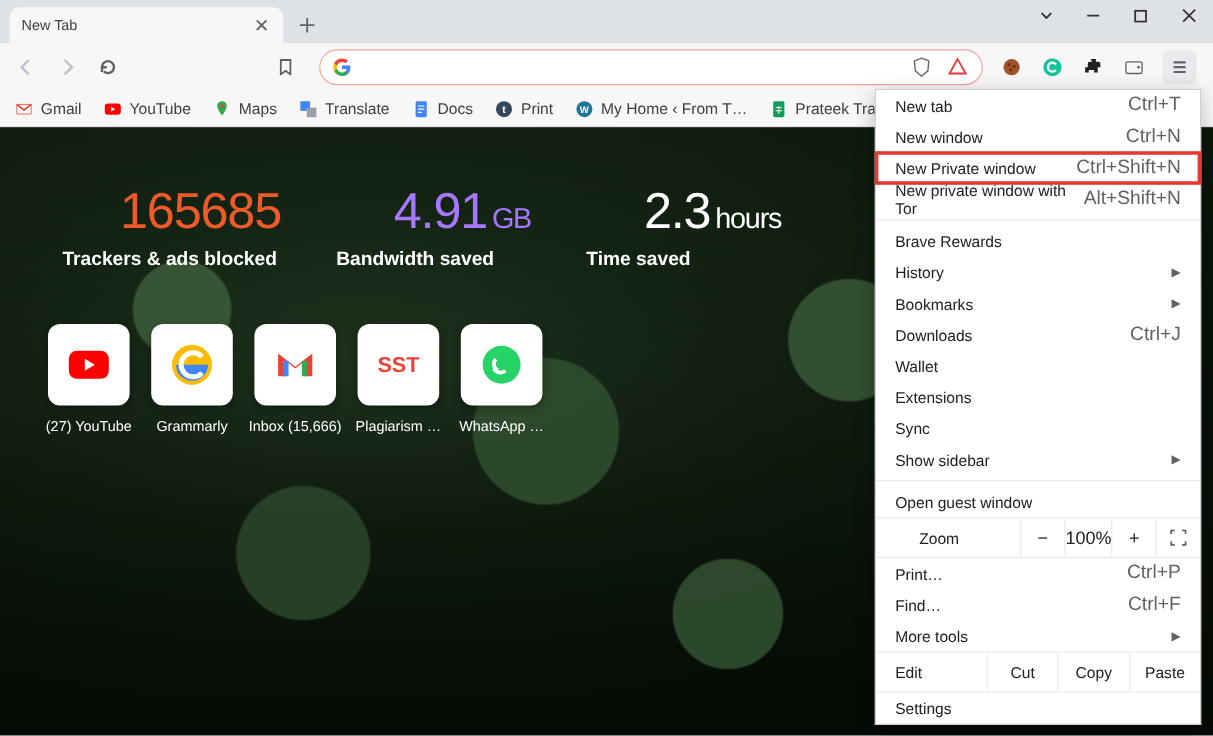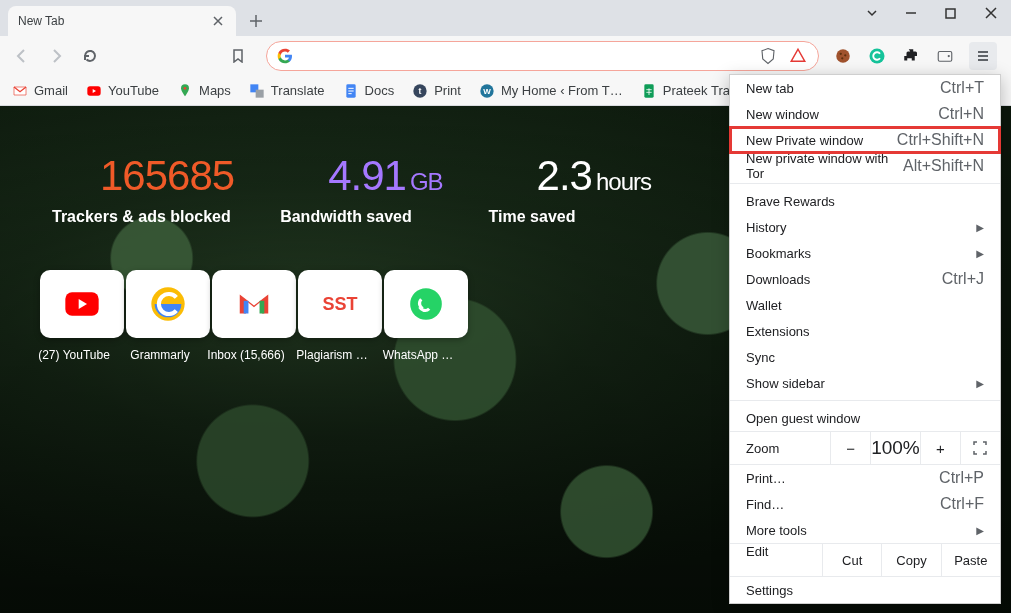"SST" .tile-box { width: 84px -> 68px }
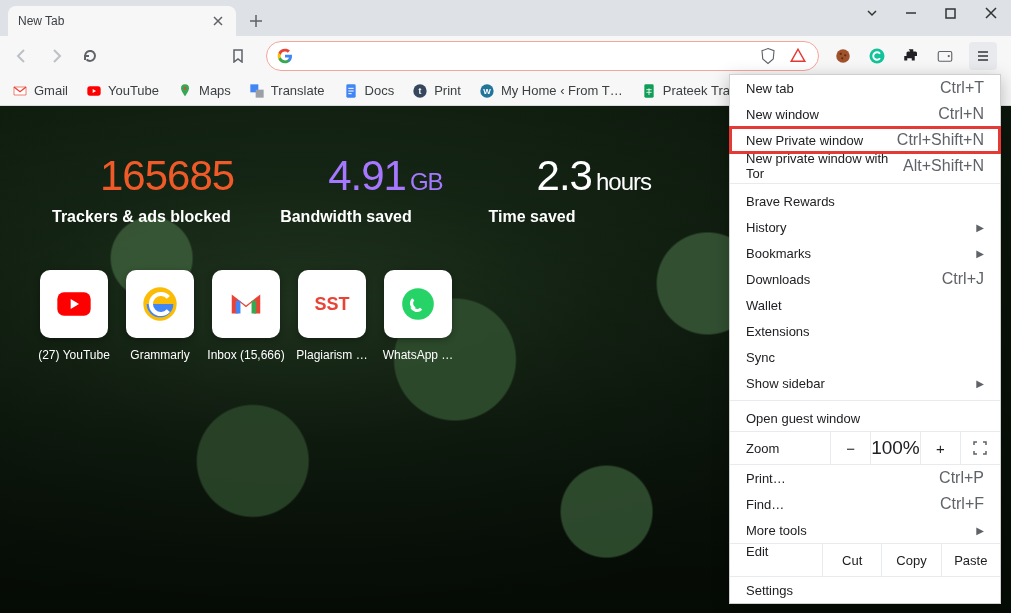"Zoom" .menu-zoom-label { margin-left: none -> 20px }
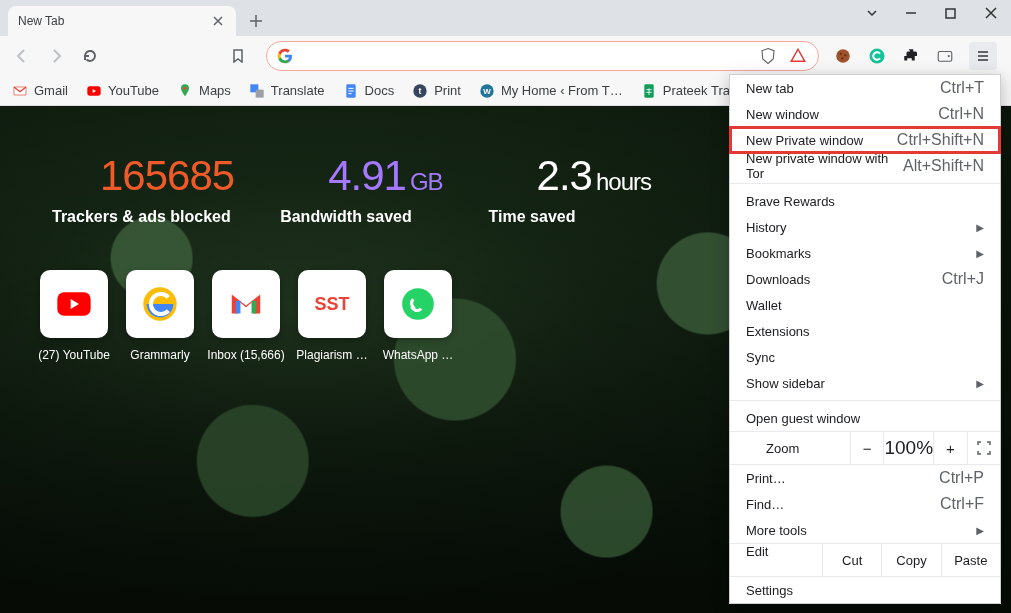"100%" div.zoom-seg { font-size: 19px -> 15px }
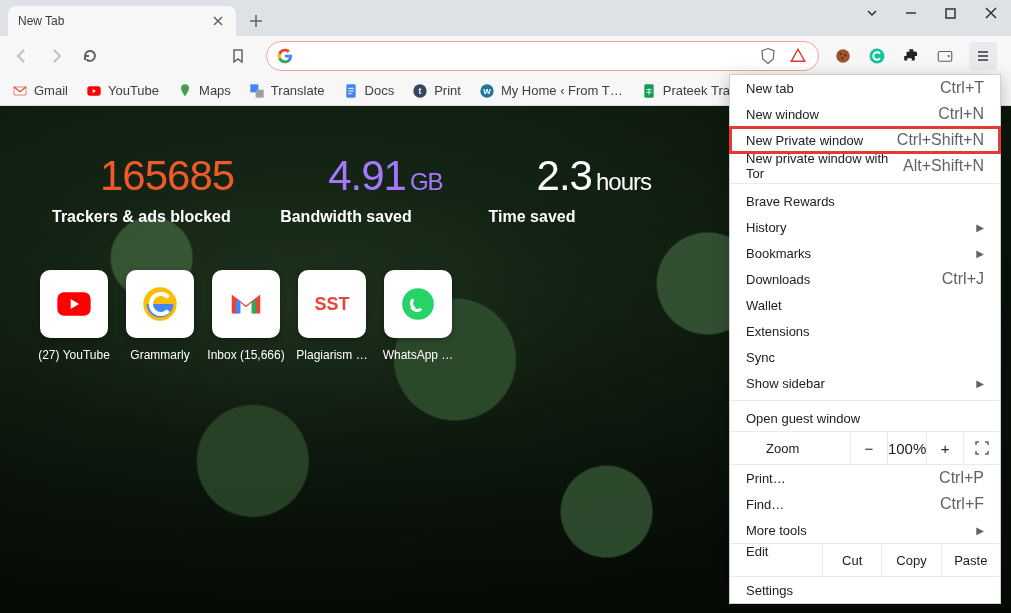"Edit" .menu-edit { align-items: none -> center }
